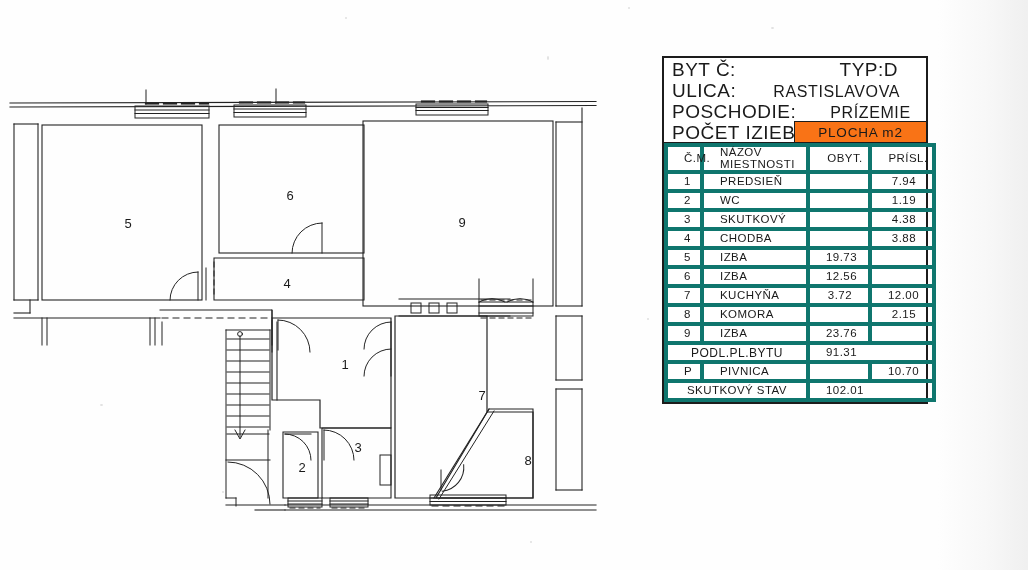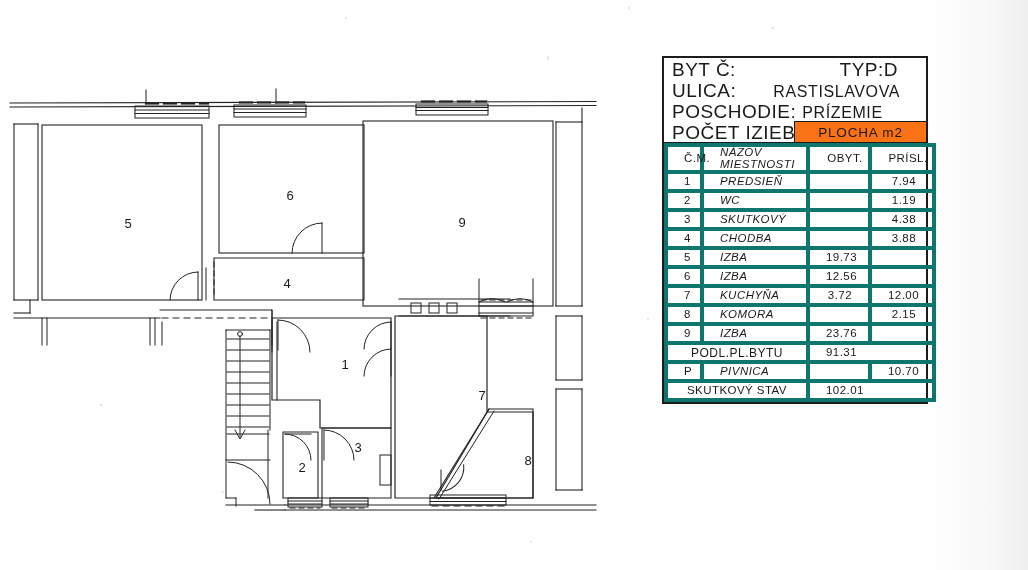"PRÍZEMIE" span.small { margin-left: none -> 28px }
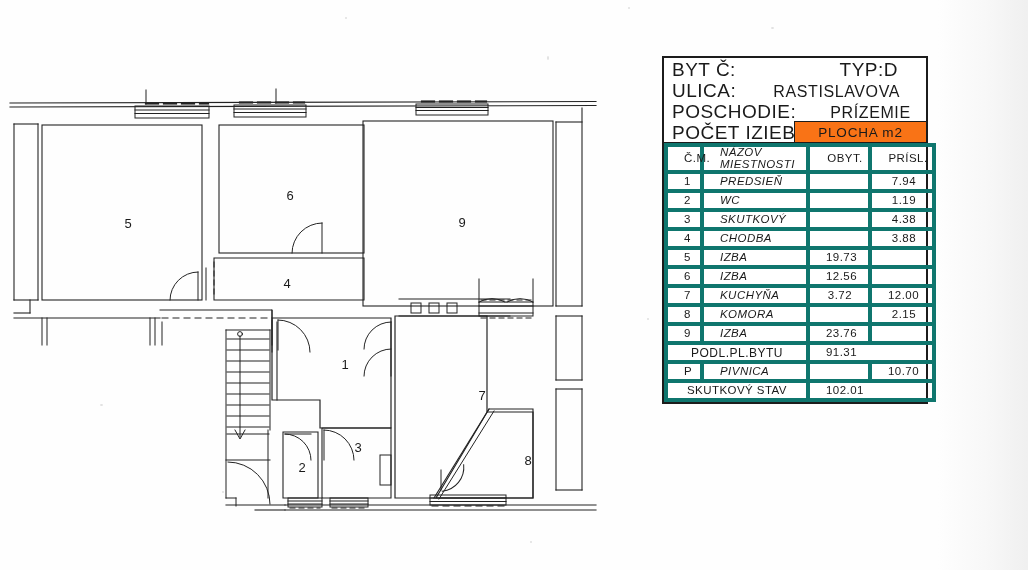"NÁZOV MIESTNOSTI" .c-name { font-style: italic -> none }
